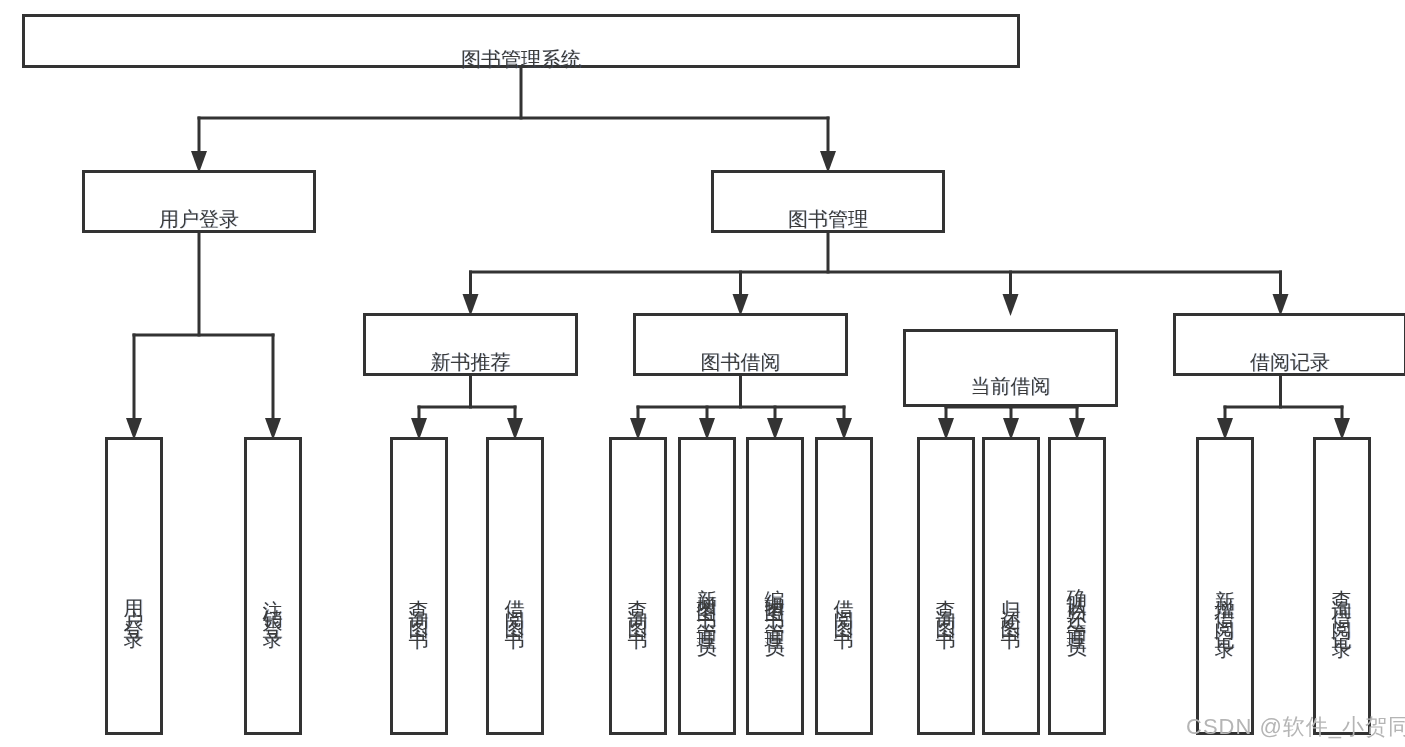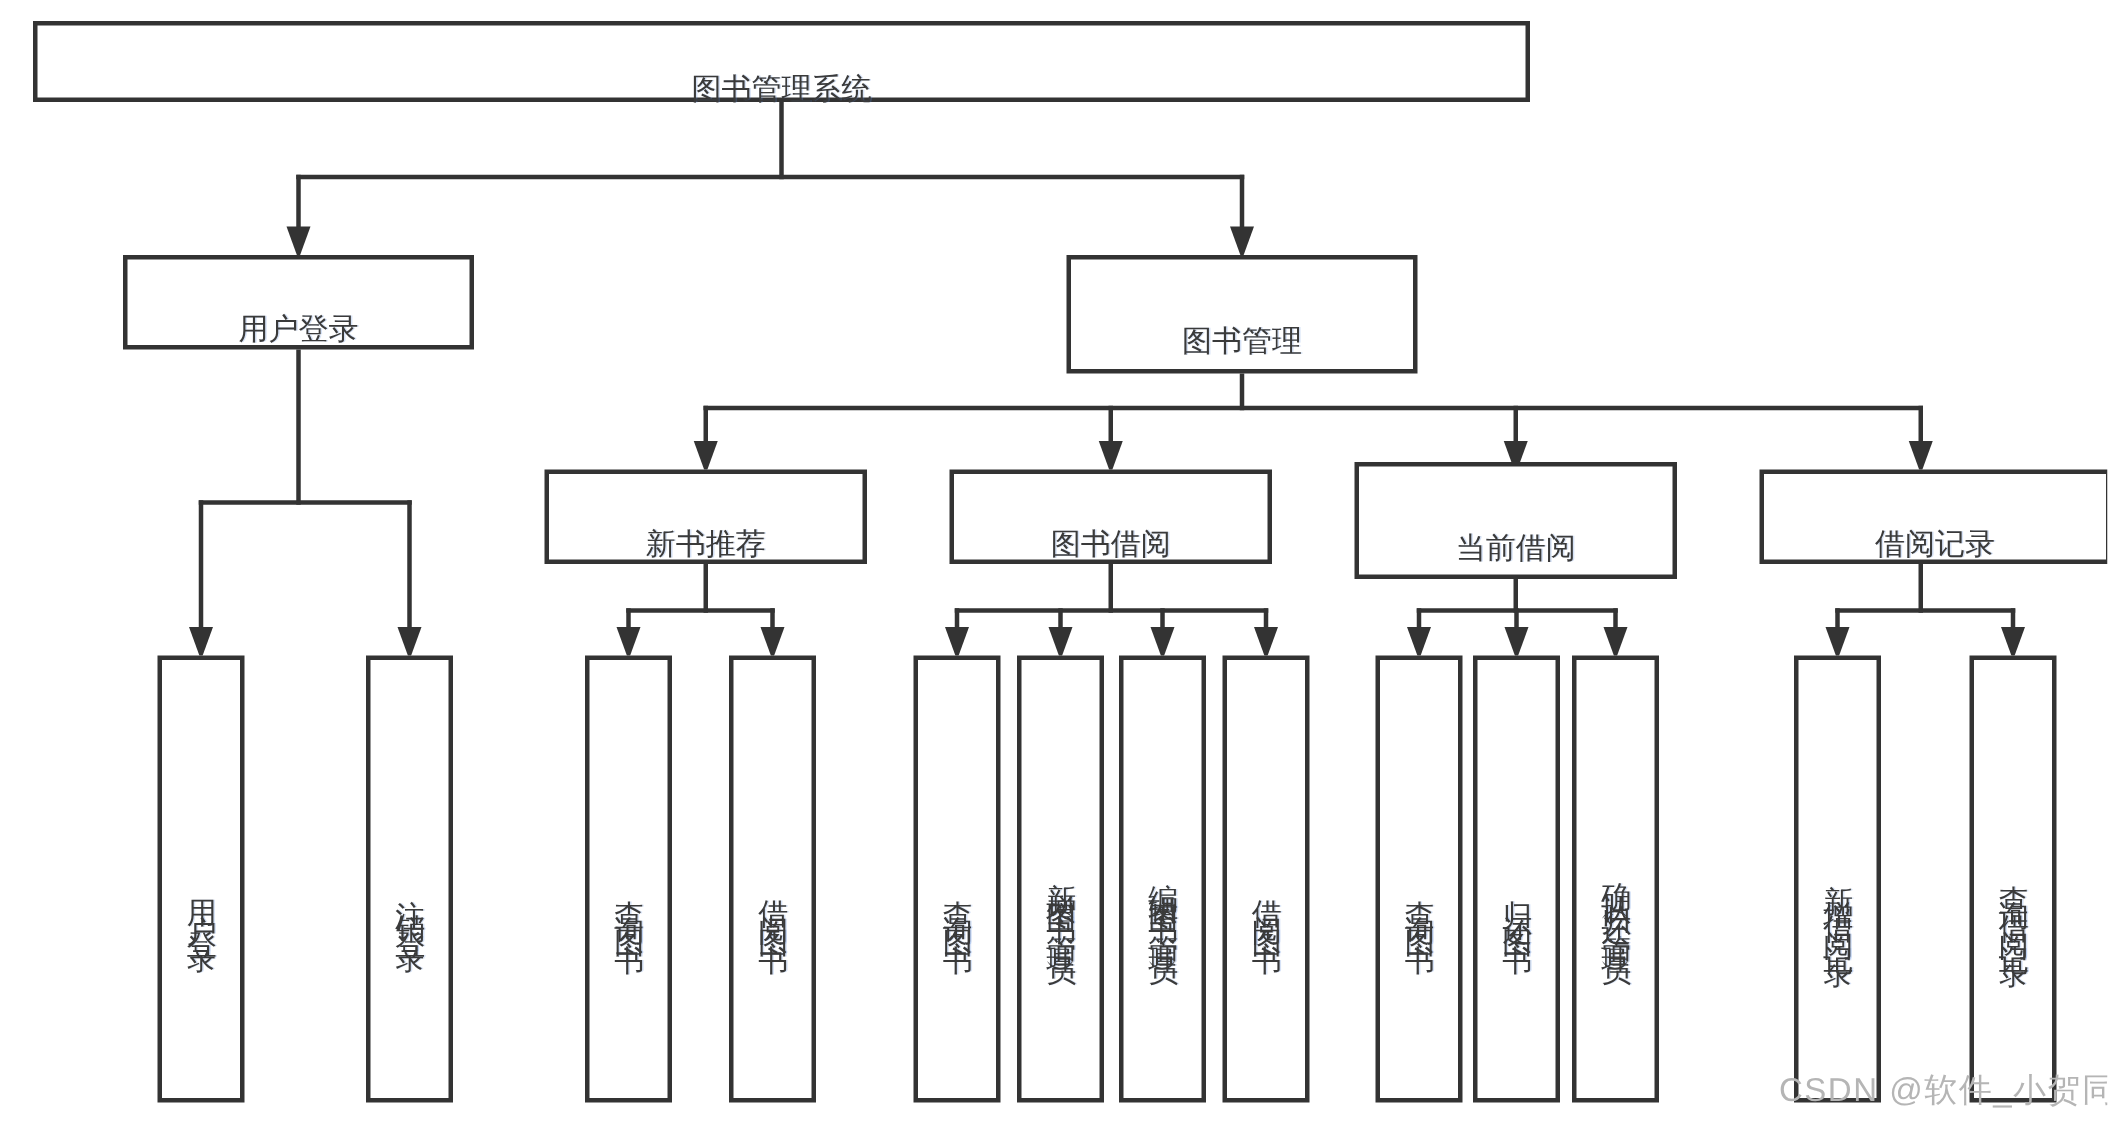"图书管理" div.box { height: 79px -> 63px }
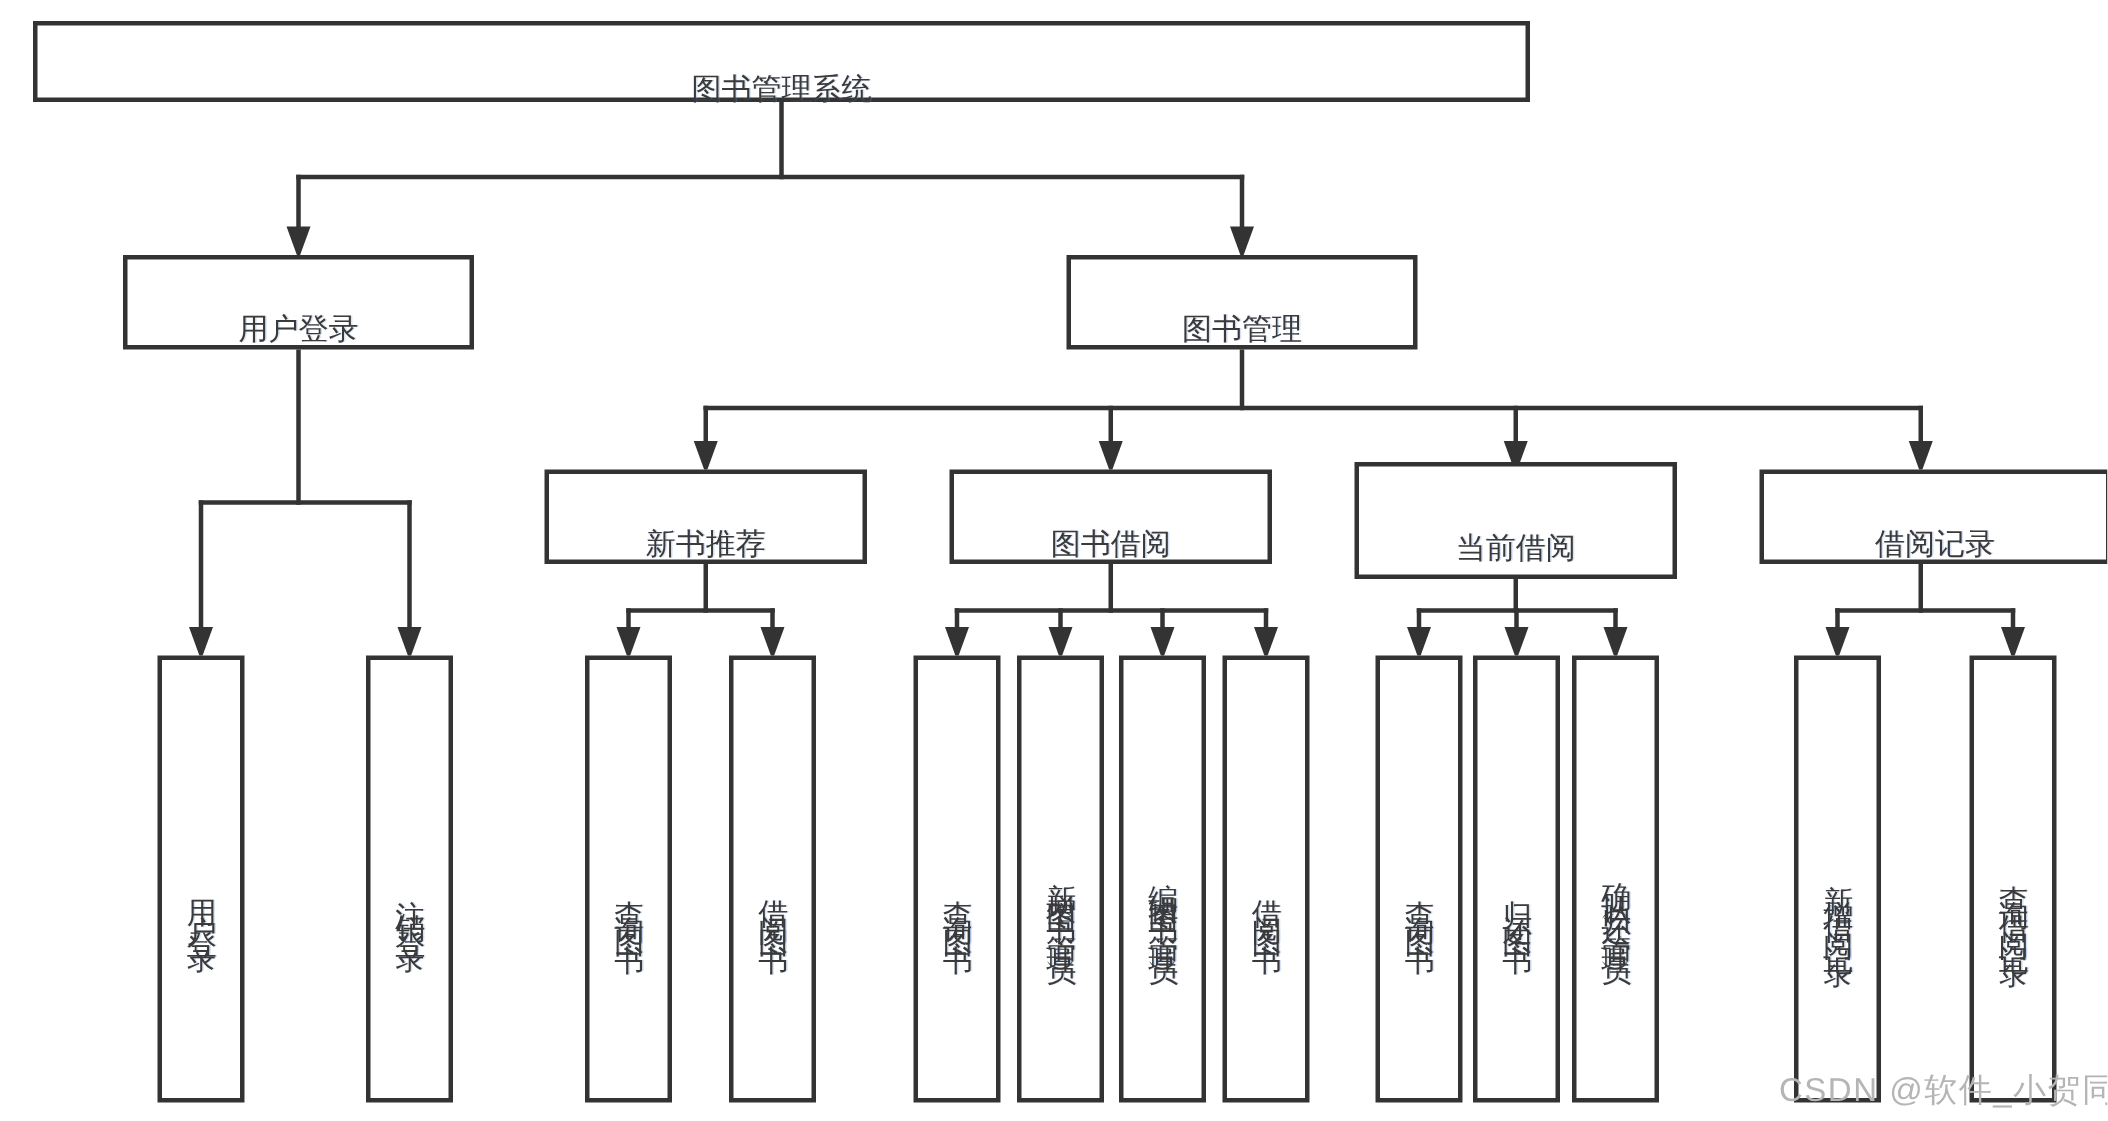"当前借阅" div.box { top: 308px -> 329px }
